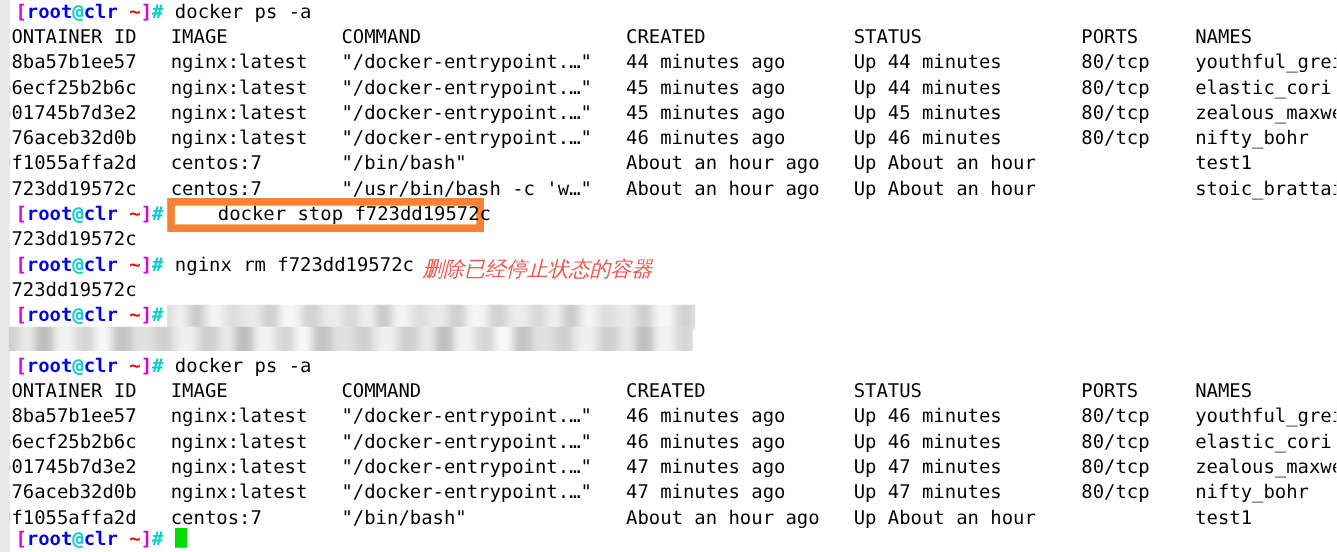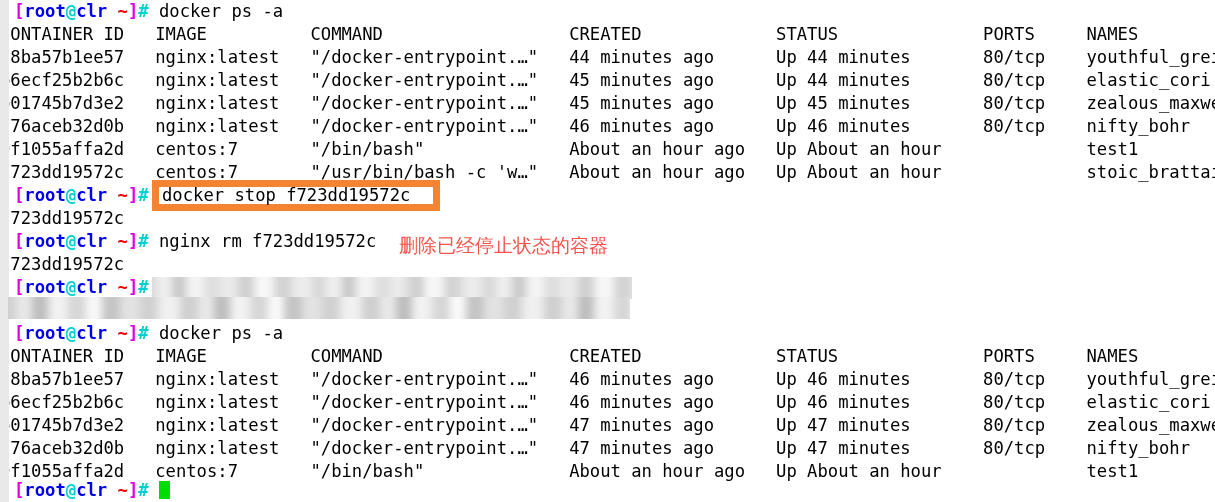"docker stop f723dd19572c" .hl-text { margin-left: none -> 36px }
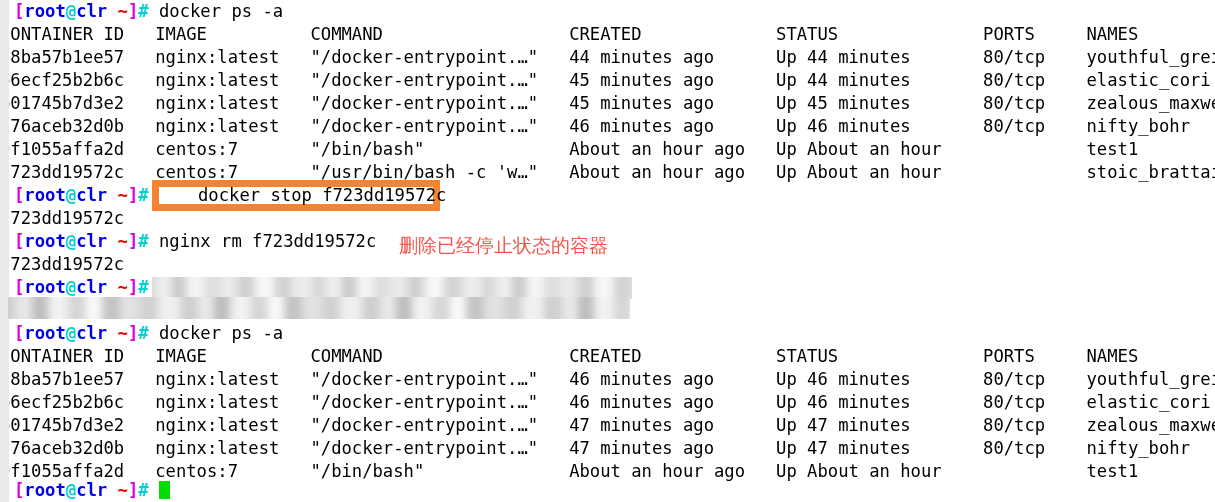"删除已经停止状态的容器" div.annotation { font-style: none -> italic; left: 399px -> 384px }
